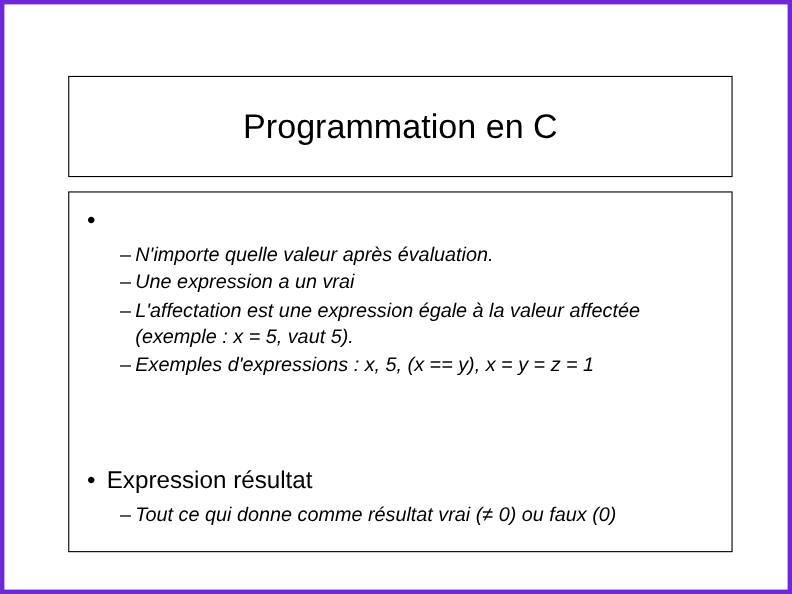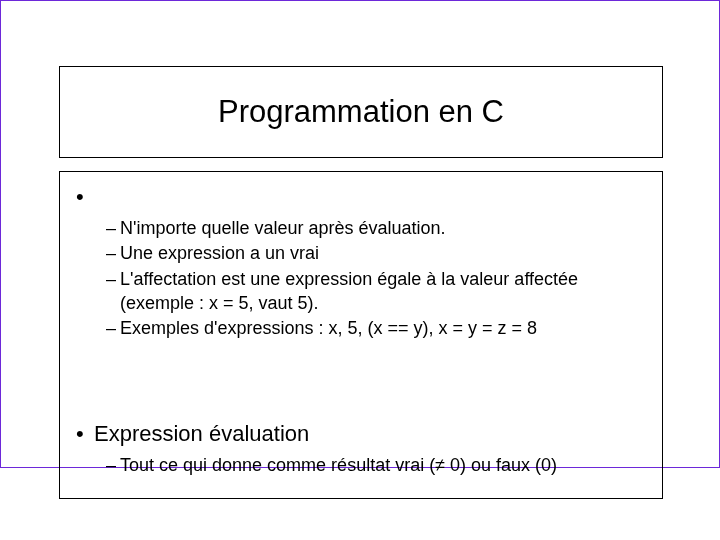"Programmation en C" .slide { border: 1px solid #6d28d9 -> 4px solid #6d28d9; height: 468px -> 540px }
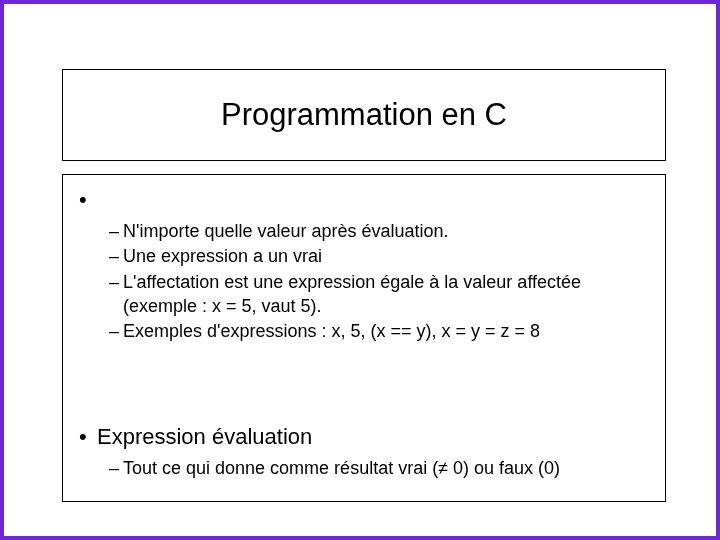"N'importe quelle valeur après" .bullet-l2 .txt { font-style: none -> italic }
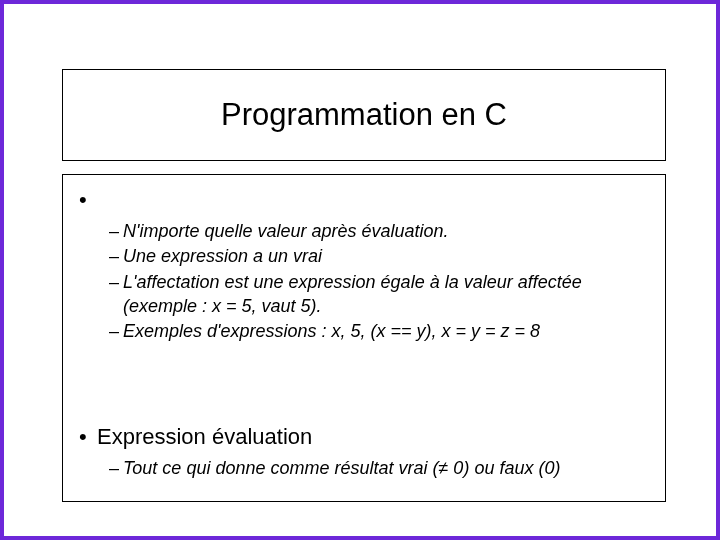"Exemples d'expressions : x, 5," span.txt { text: 8 -> 1 }
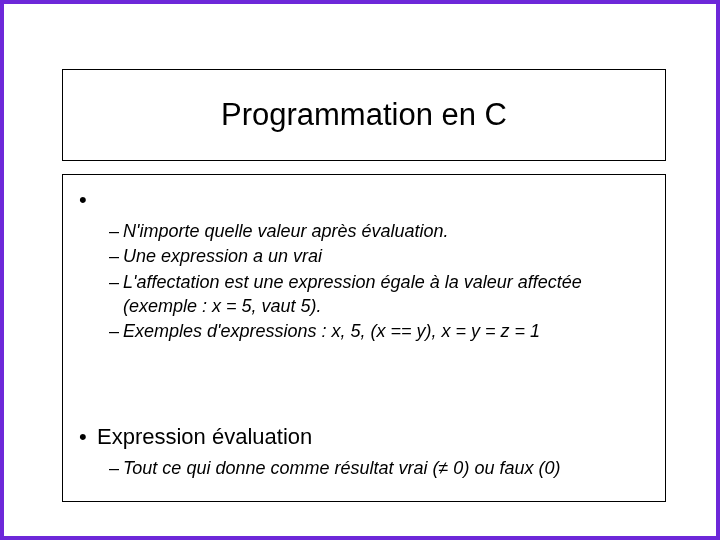"Expression évaluation" span { text: évaluation -> résultat }
